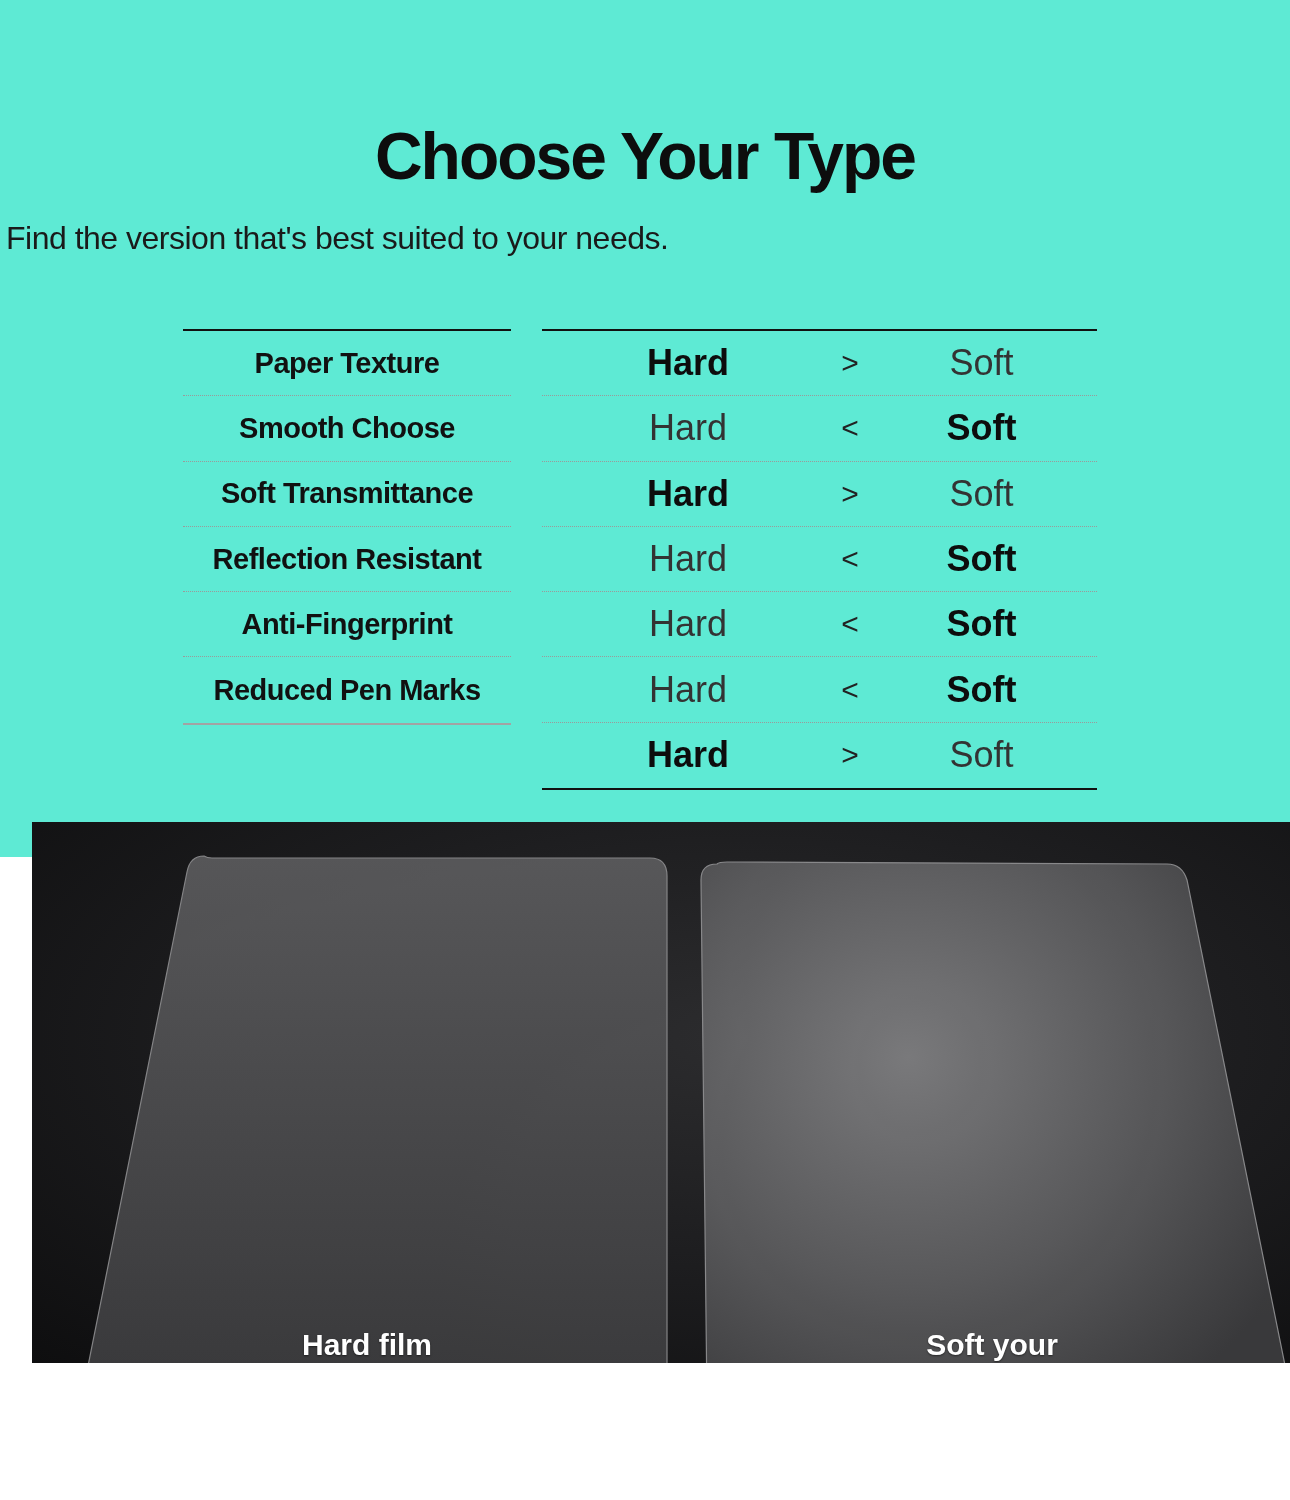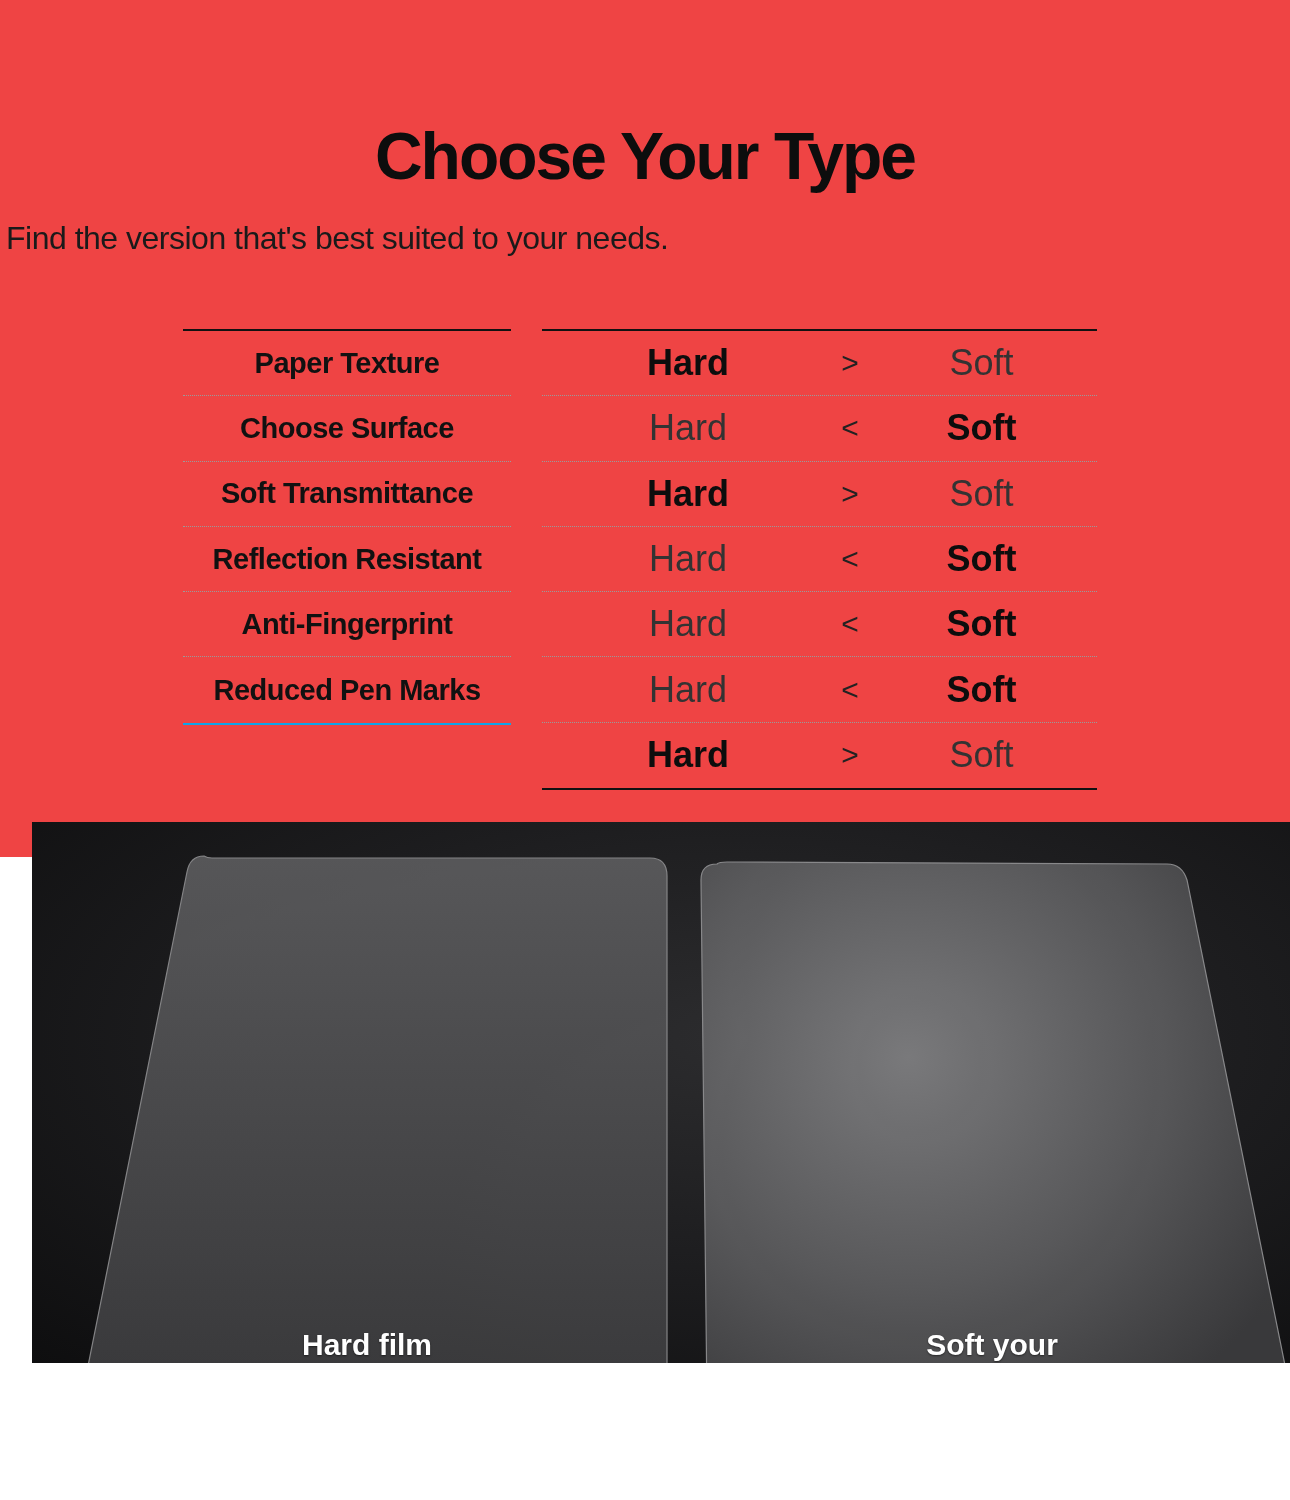"Choose Your Type" .top { background: #ef4444 -> #5eead4 }
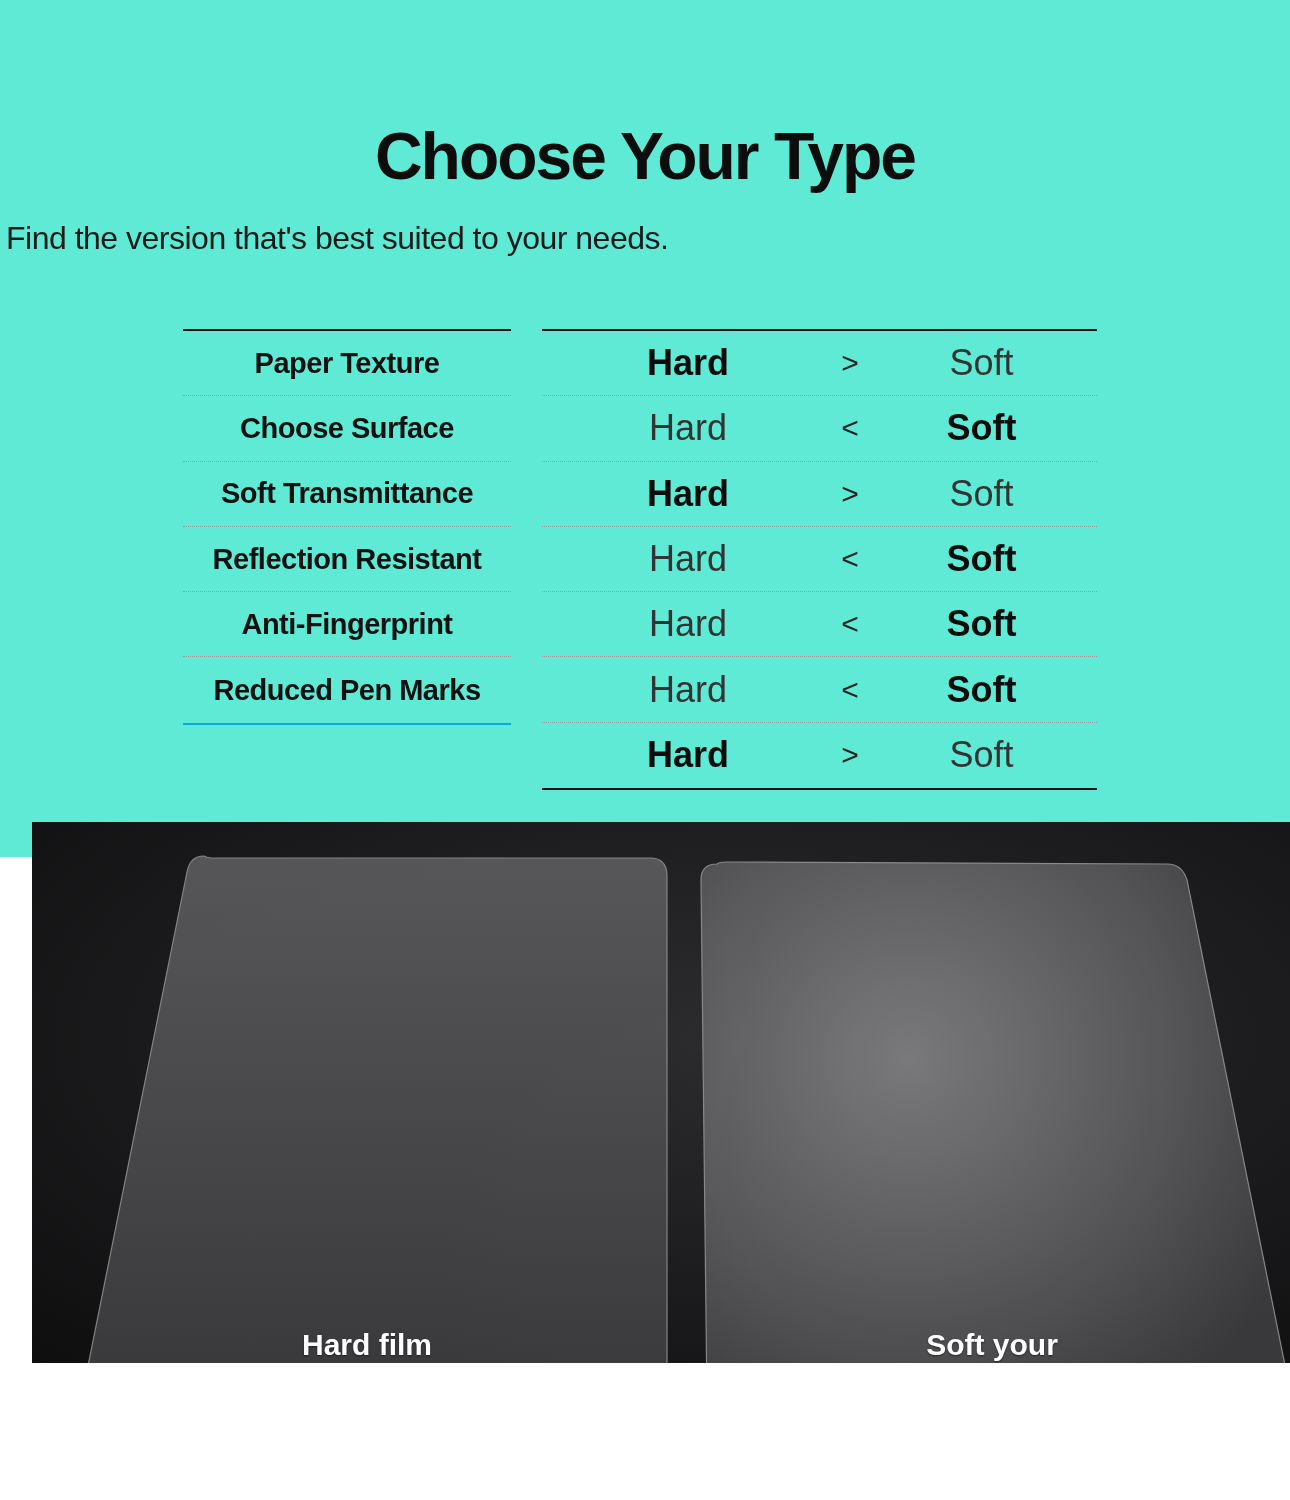"Paper Texture" .table-left { border-bottom: 2px solid #0ea5e9 -> 2px solid #a3a3a3 }
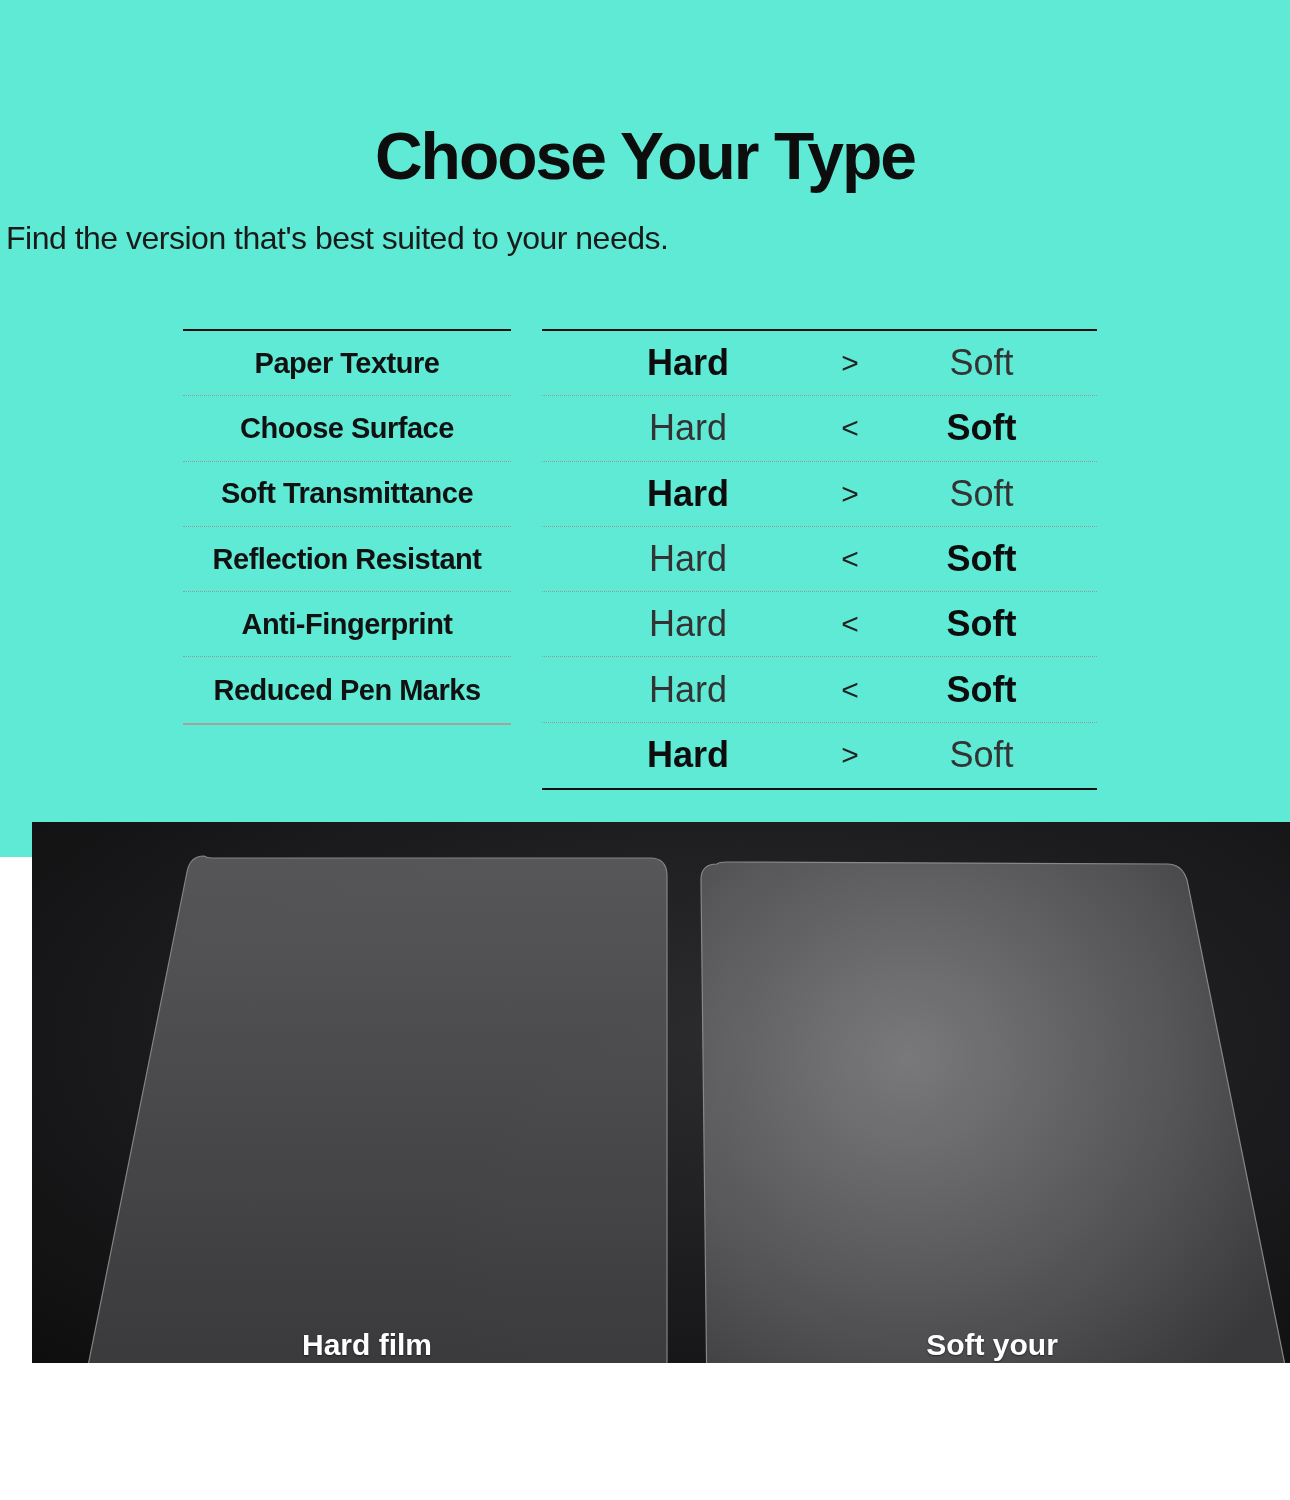"Choose Surface" div.feature { text: Choose Surface -> Smooth Choose }
